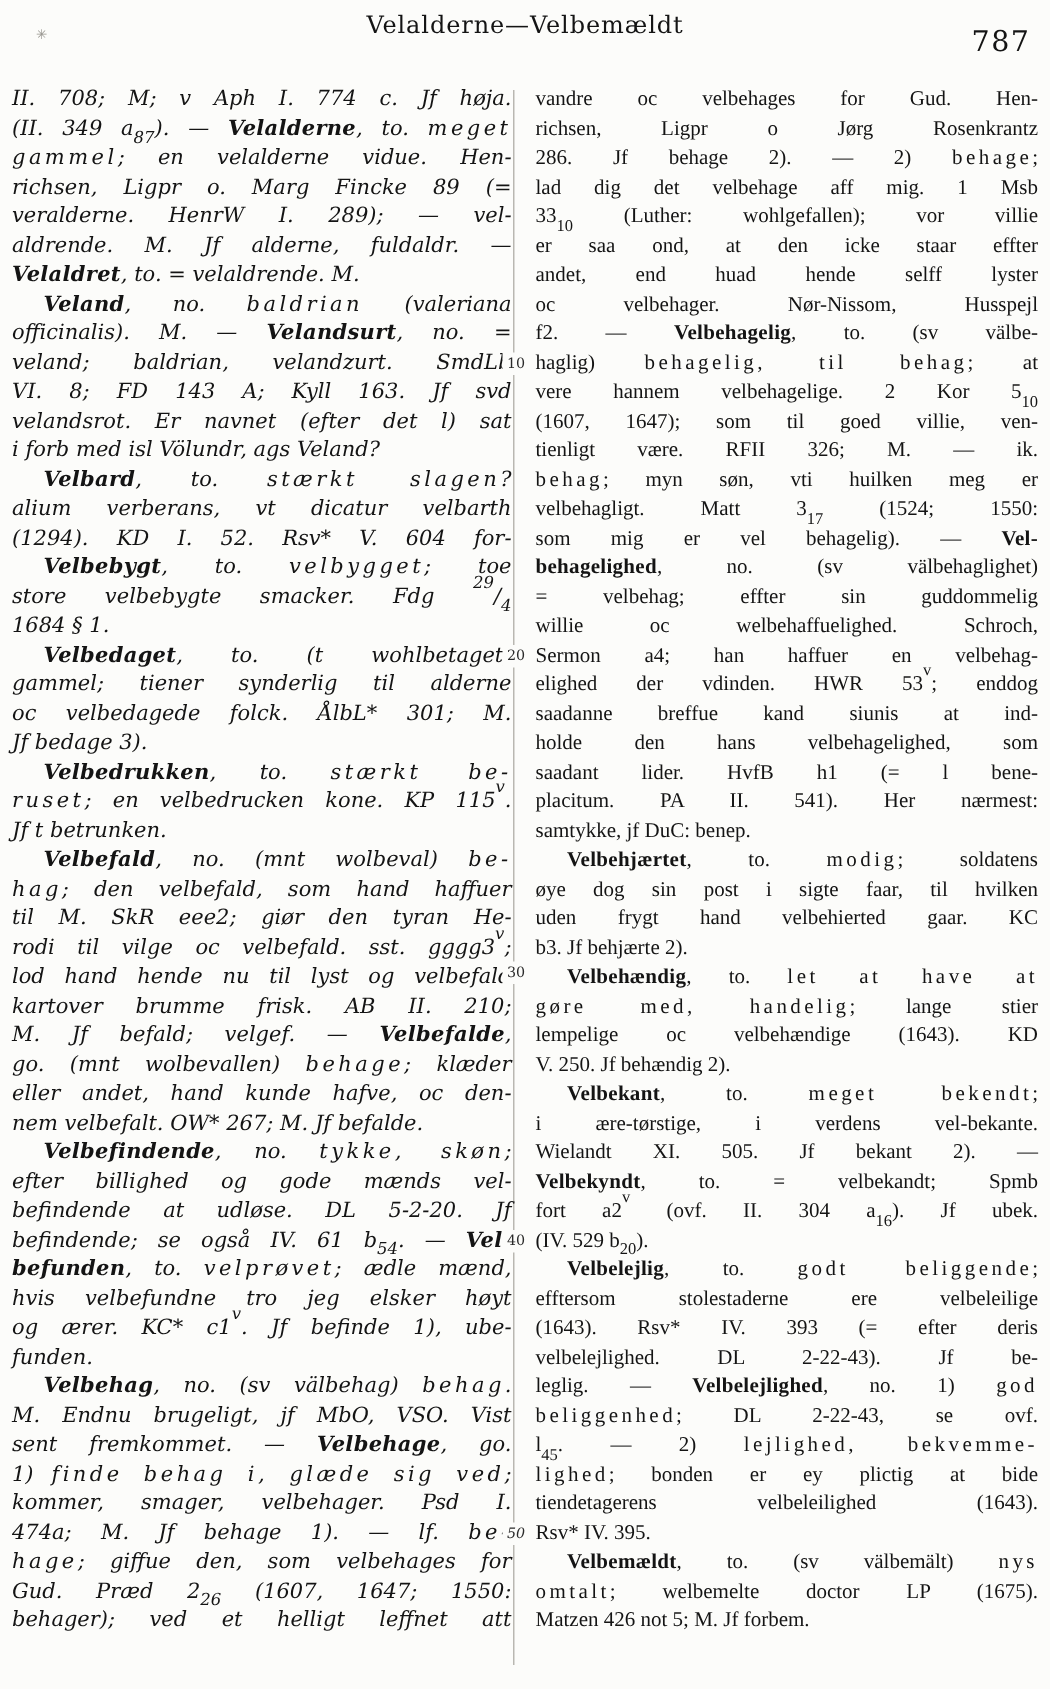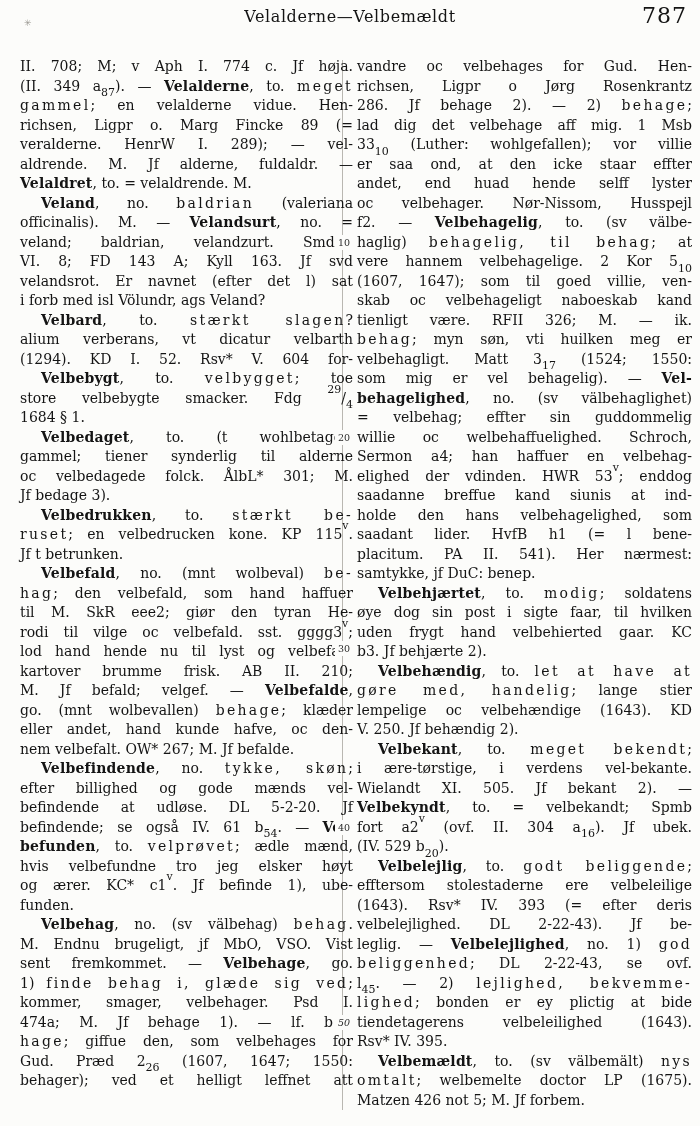"787" .page-number { font-size: 22px -> 19px; top: 3px -> 17px }
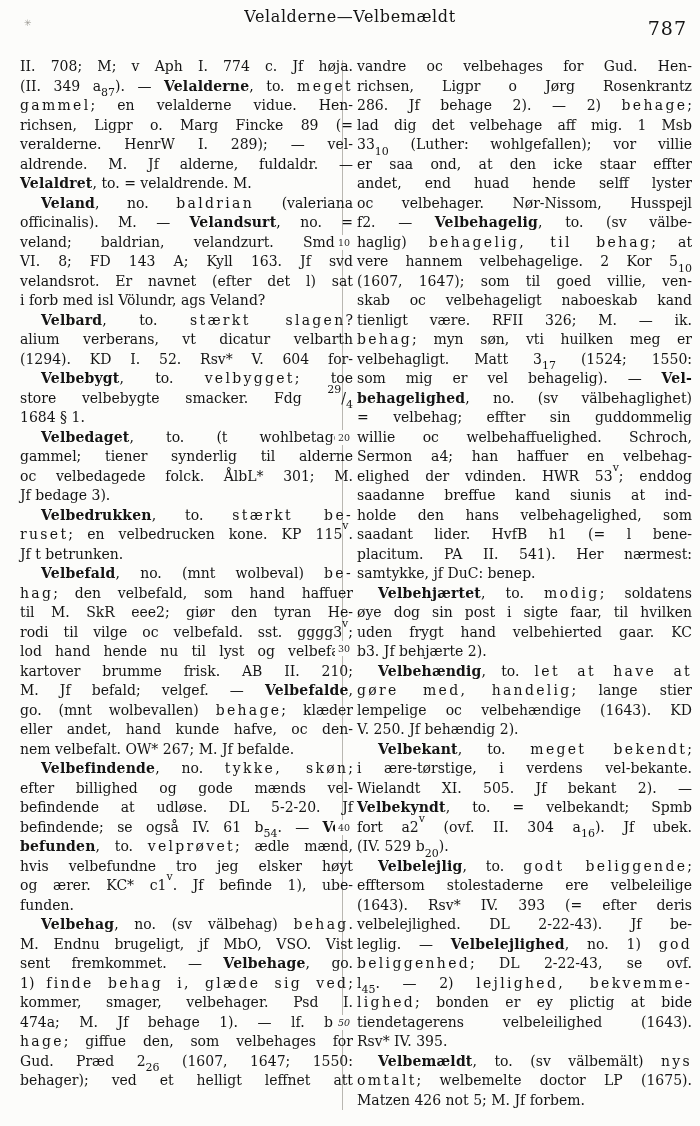"II. 708; M; v Aph" .col-left { font-style: none -> italic; left: 20px -> 8px }
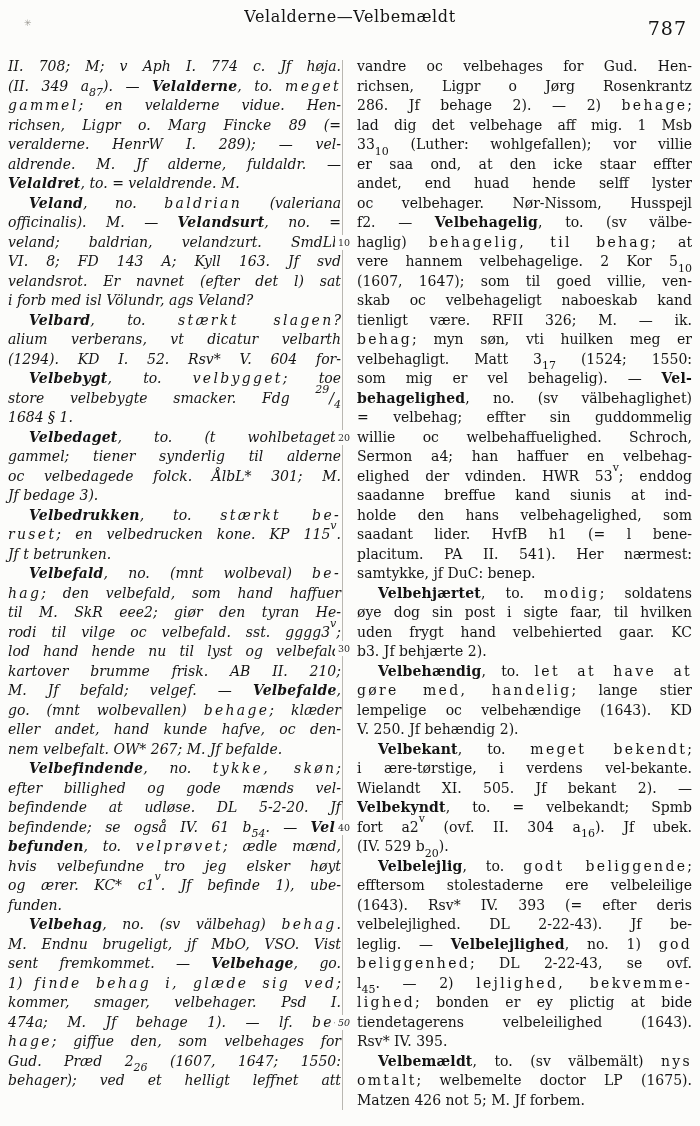"vandre oc velbehages for Gud." .col-right { font-family: none -> Liberation Serif, serif }
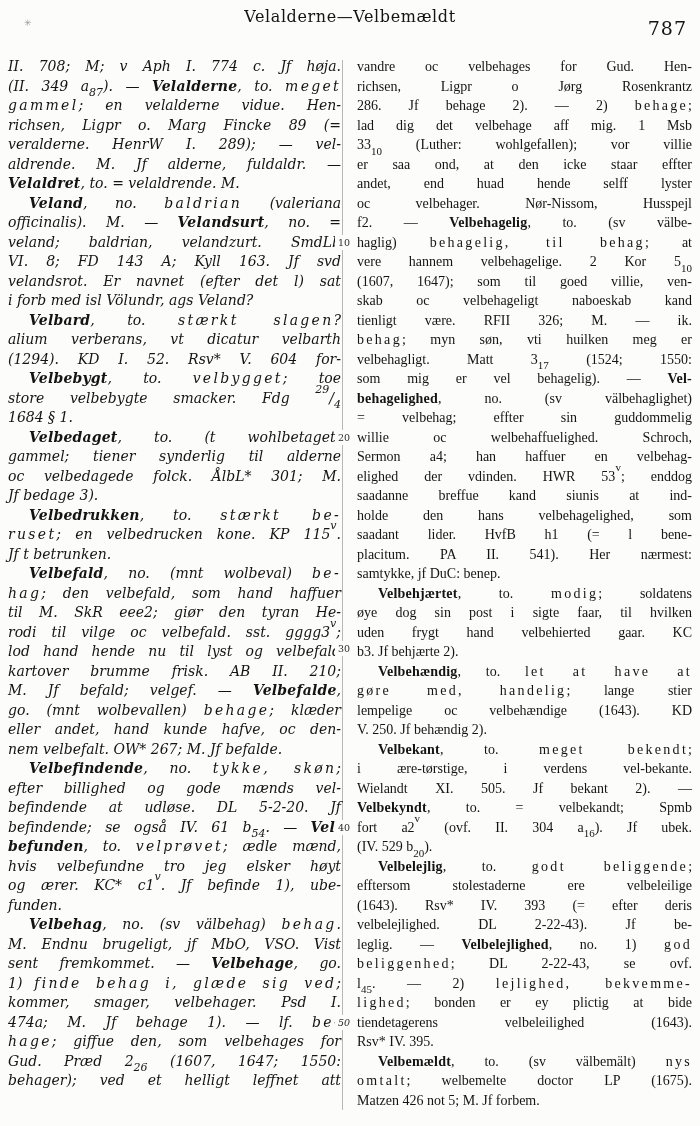"skab oc velbehageligt naboeskab kand" div.line { html: <div>skab oc velbehageligt naboeskab kand</div> -> none }
